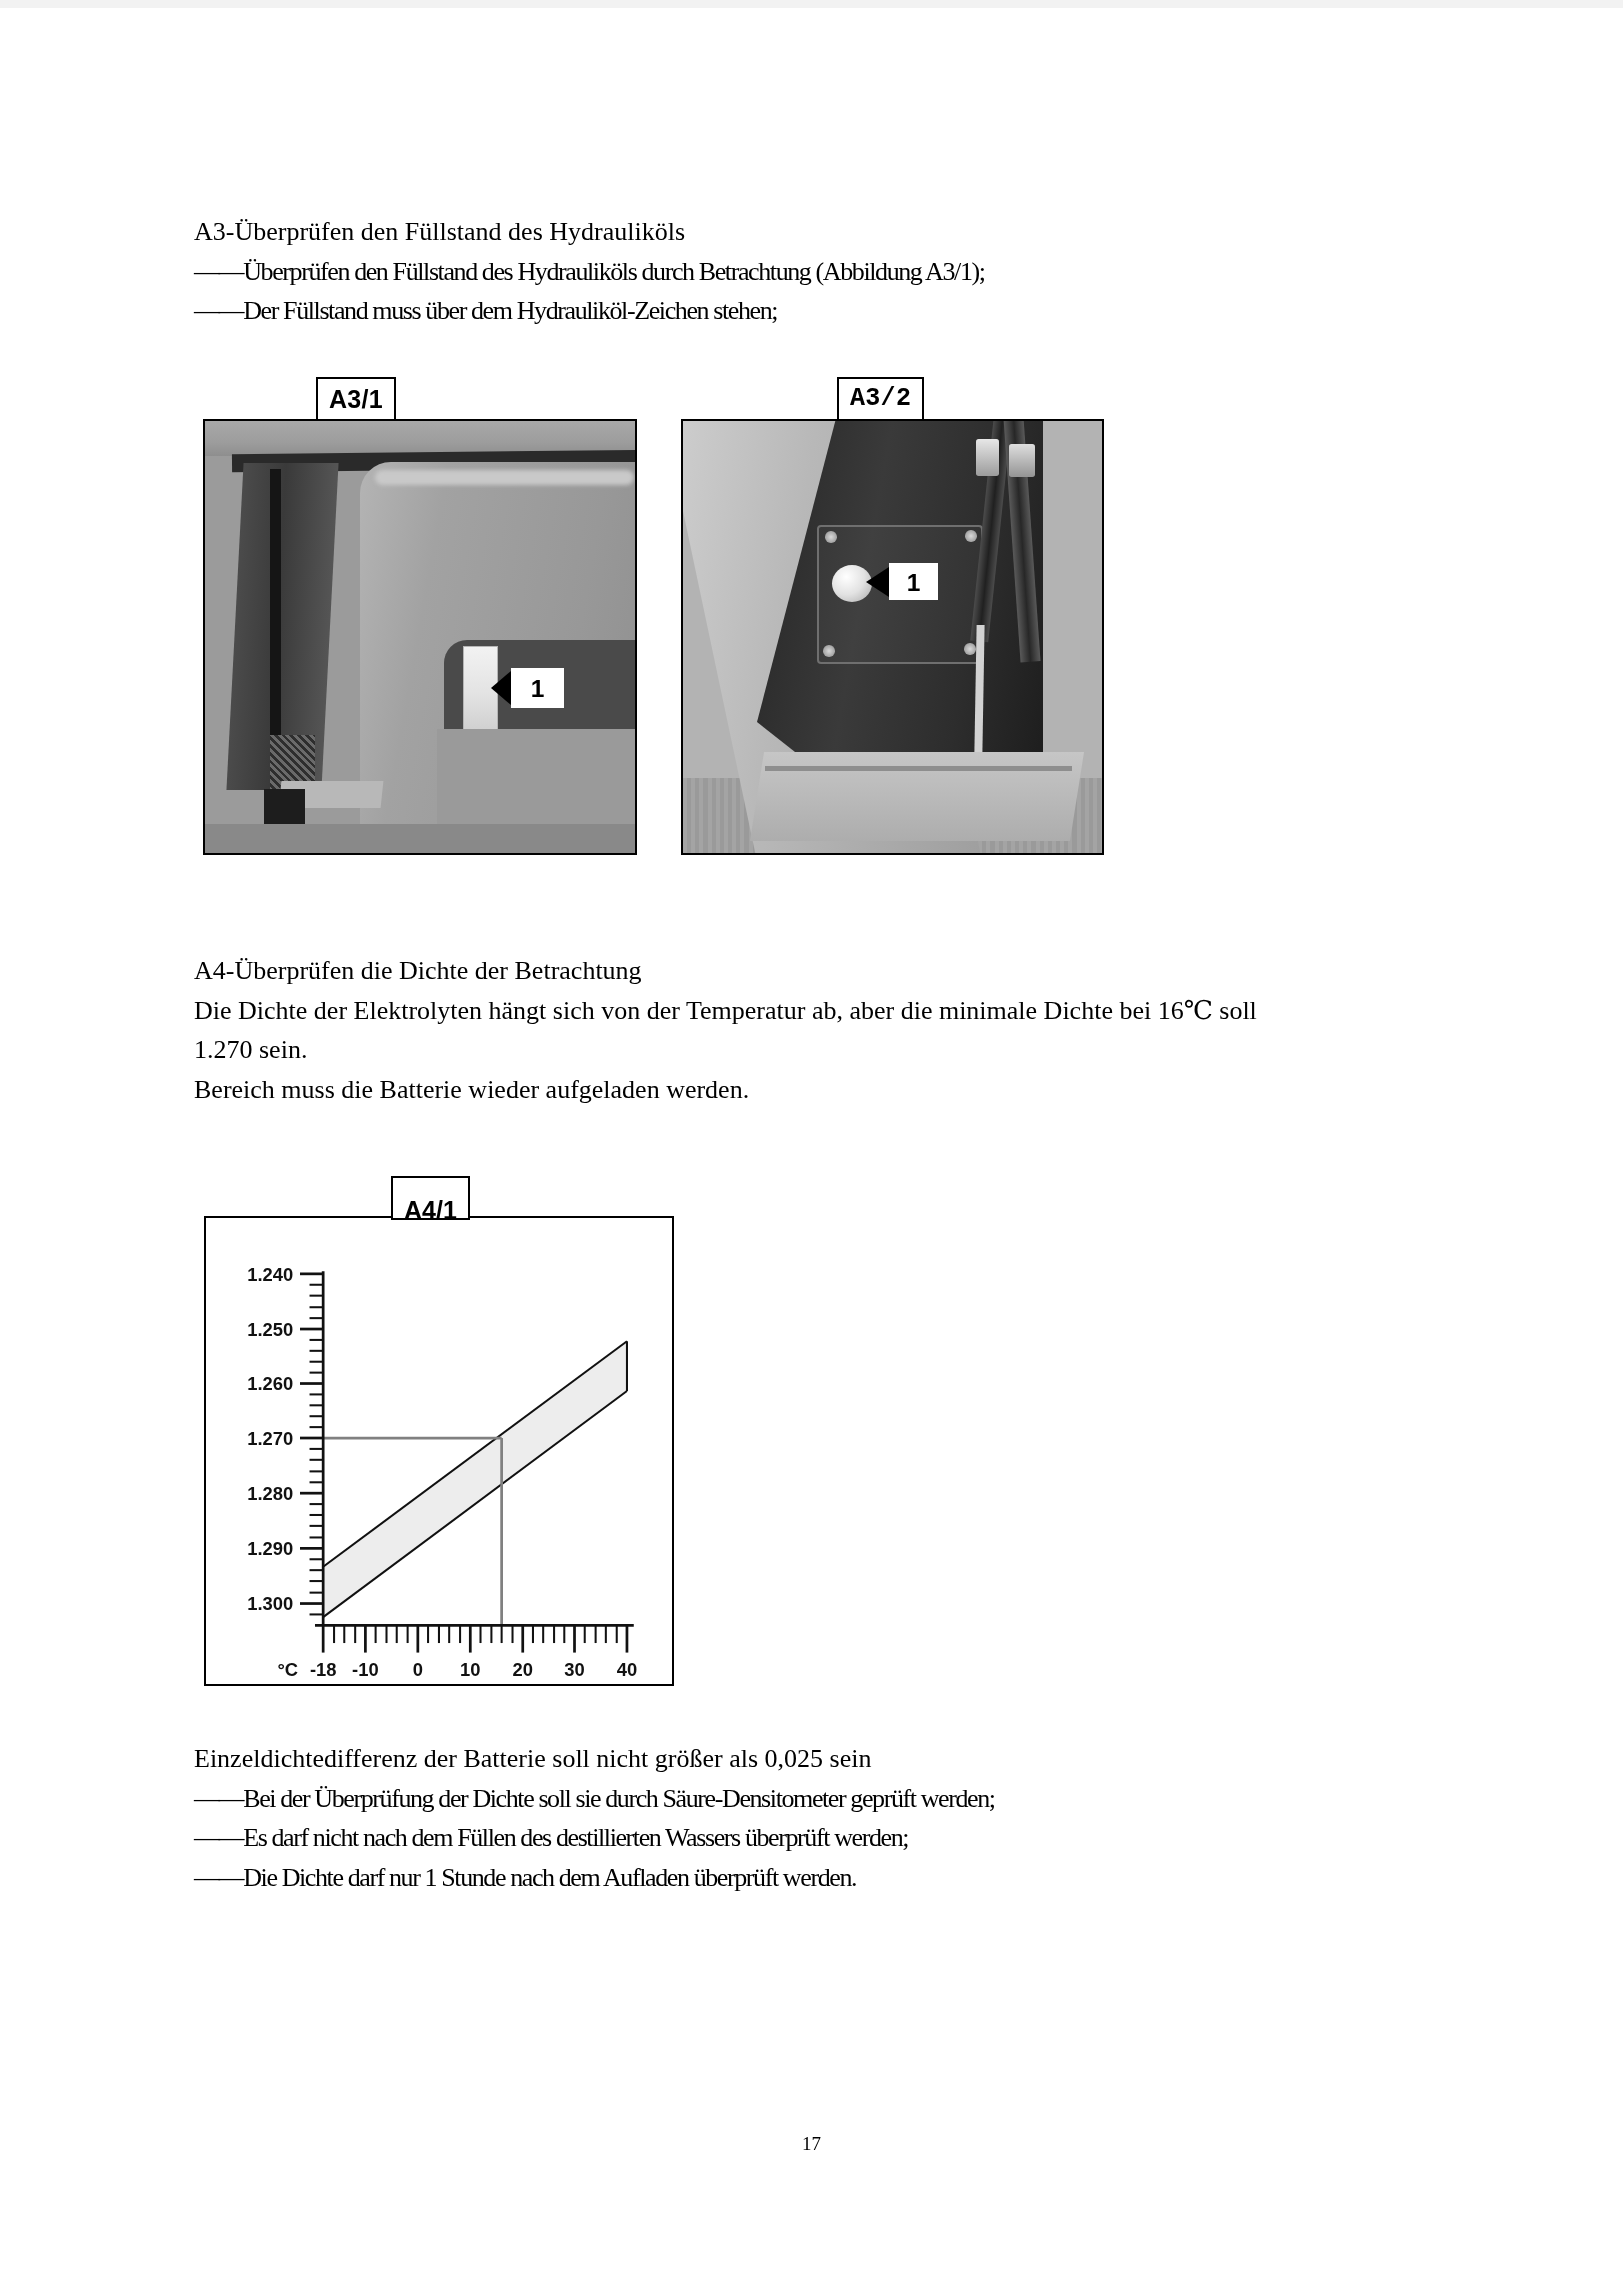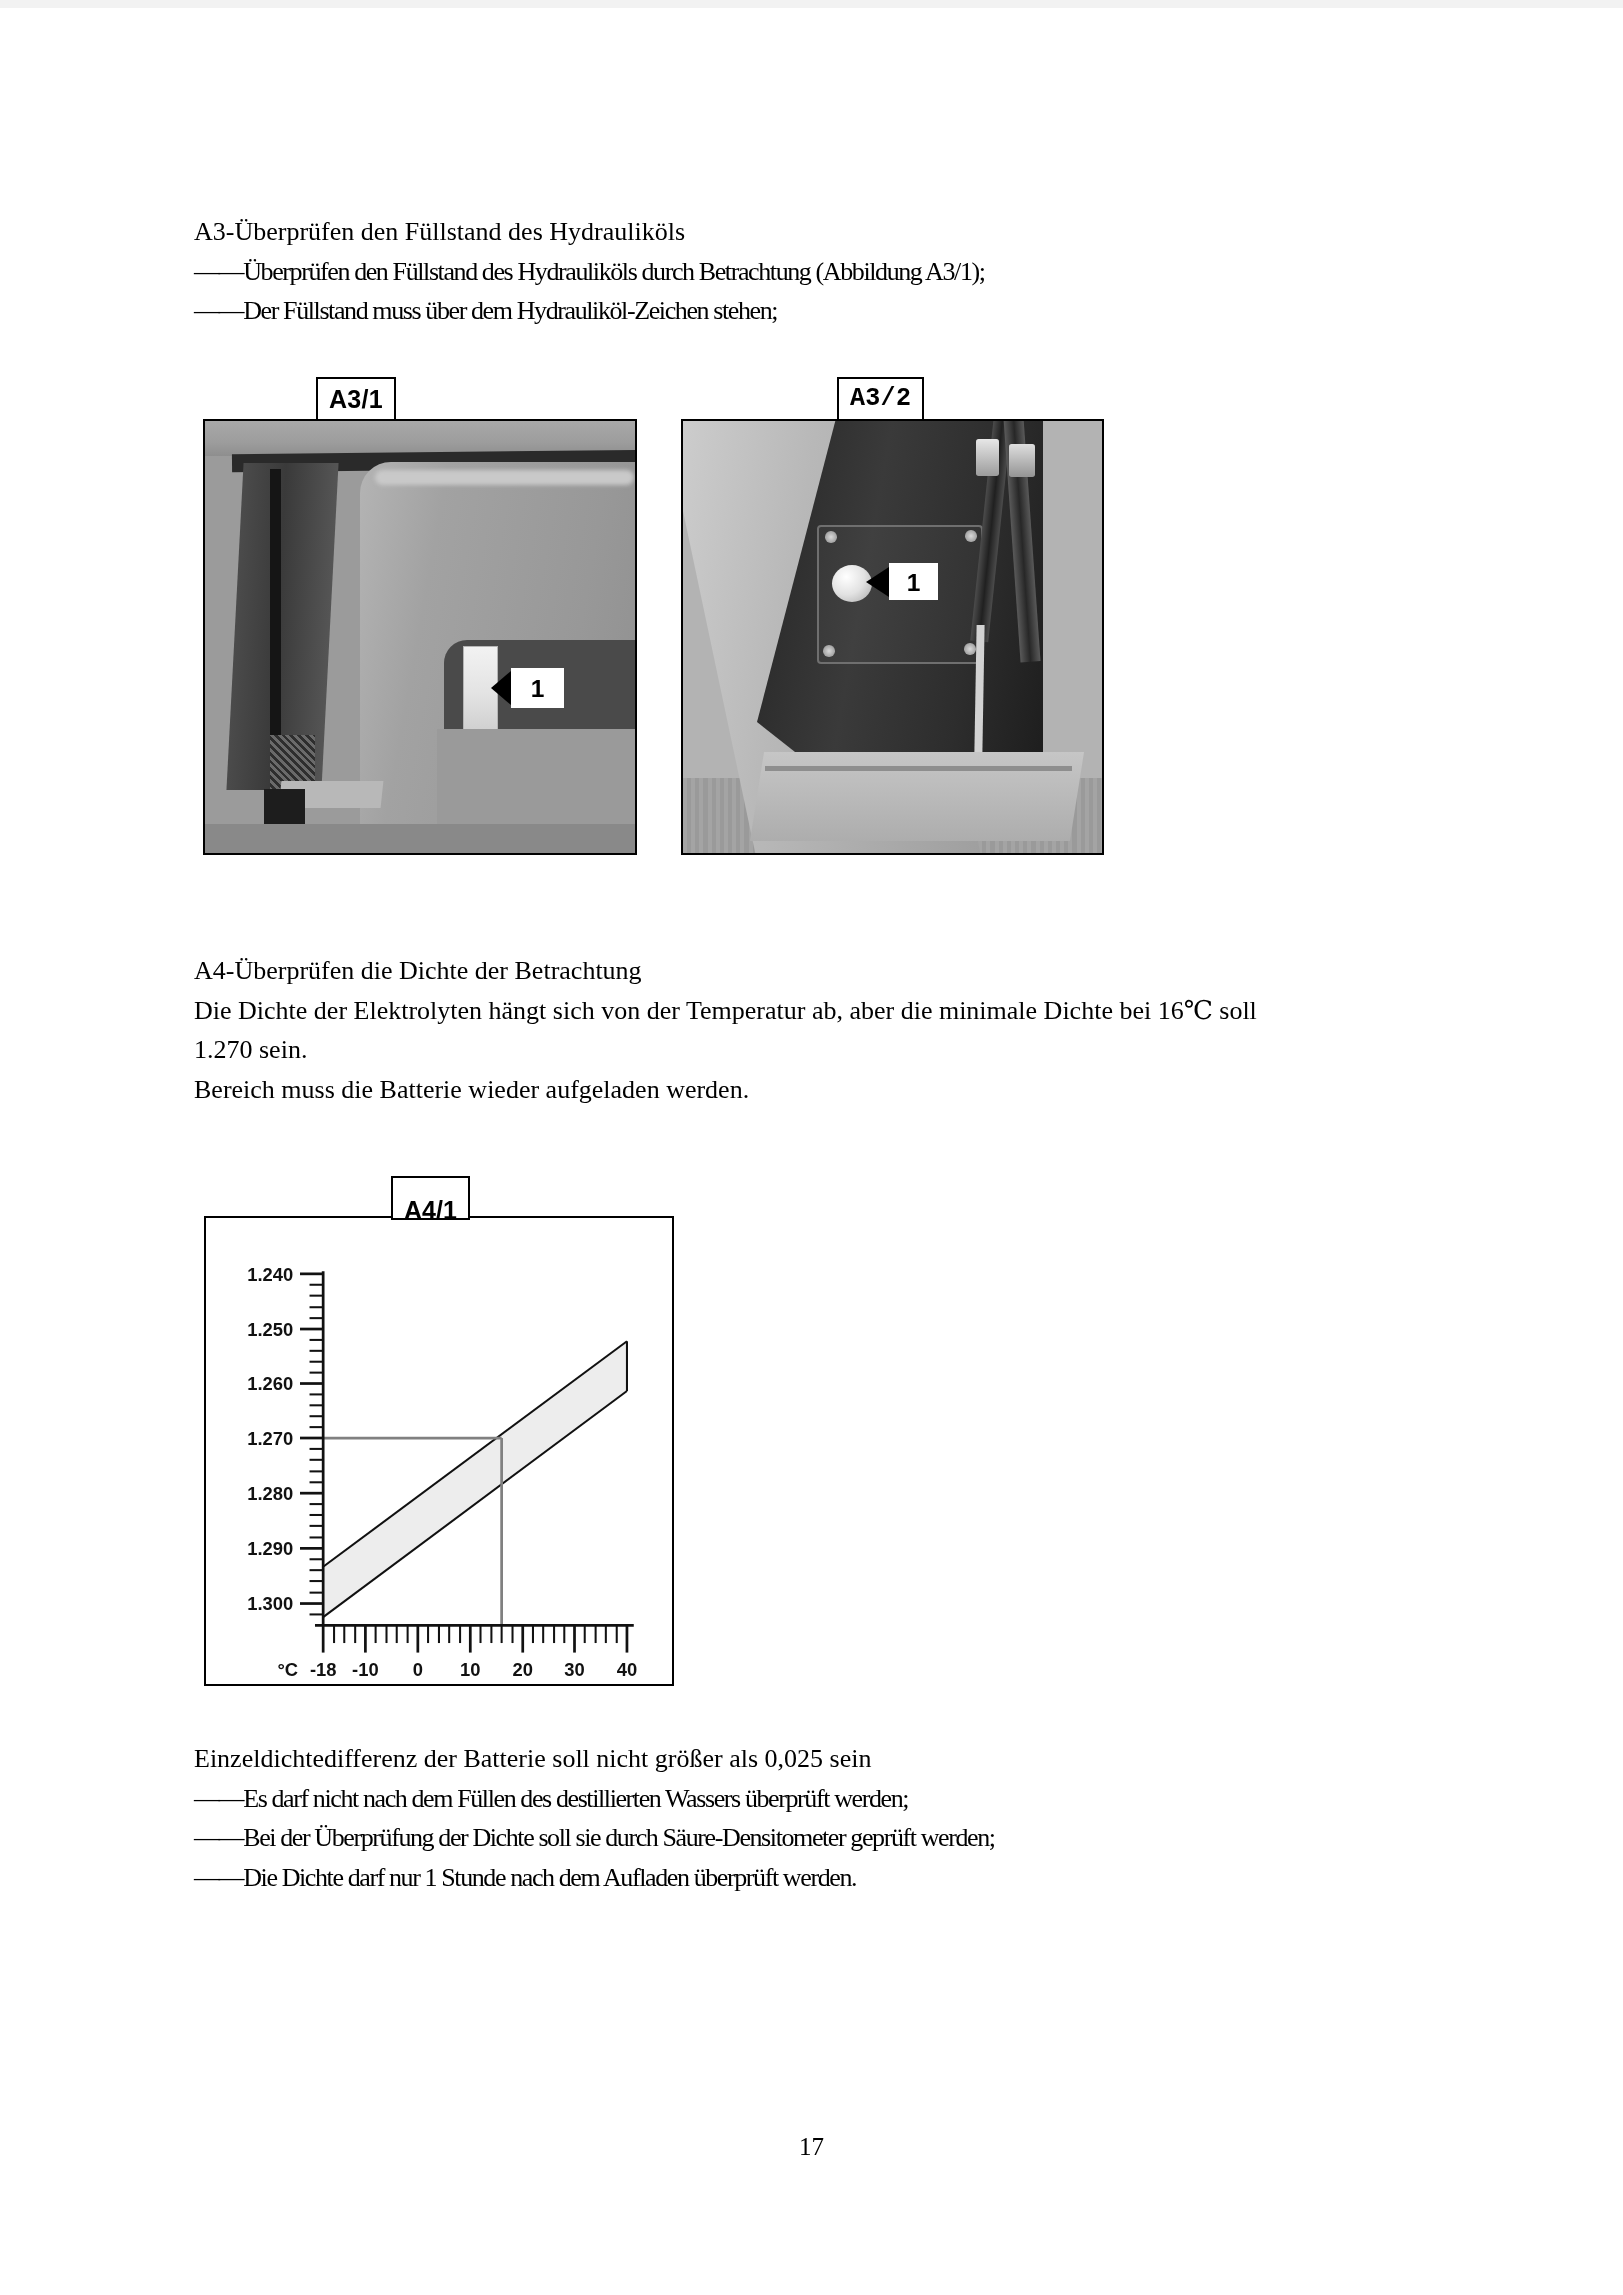"——Es darf nicht nach dem" p.nojust { order: before "——Bei der Überprüfung der Dichte" -> after "——Bei der Überprüfung der Dichte" }
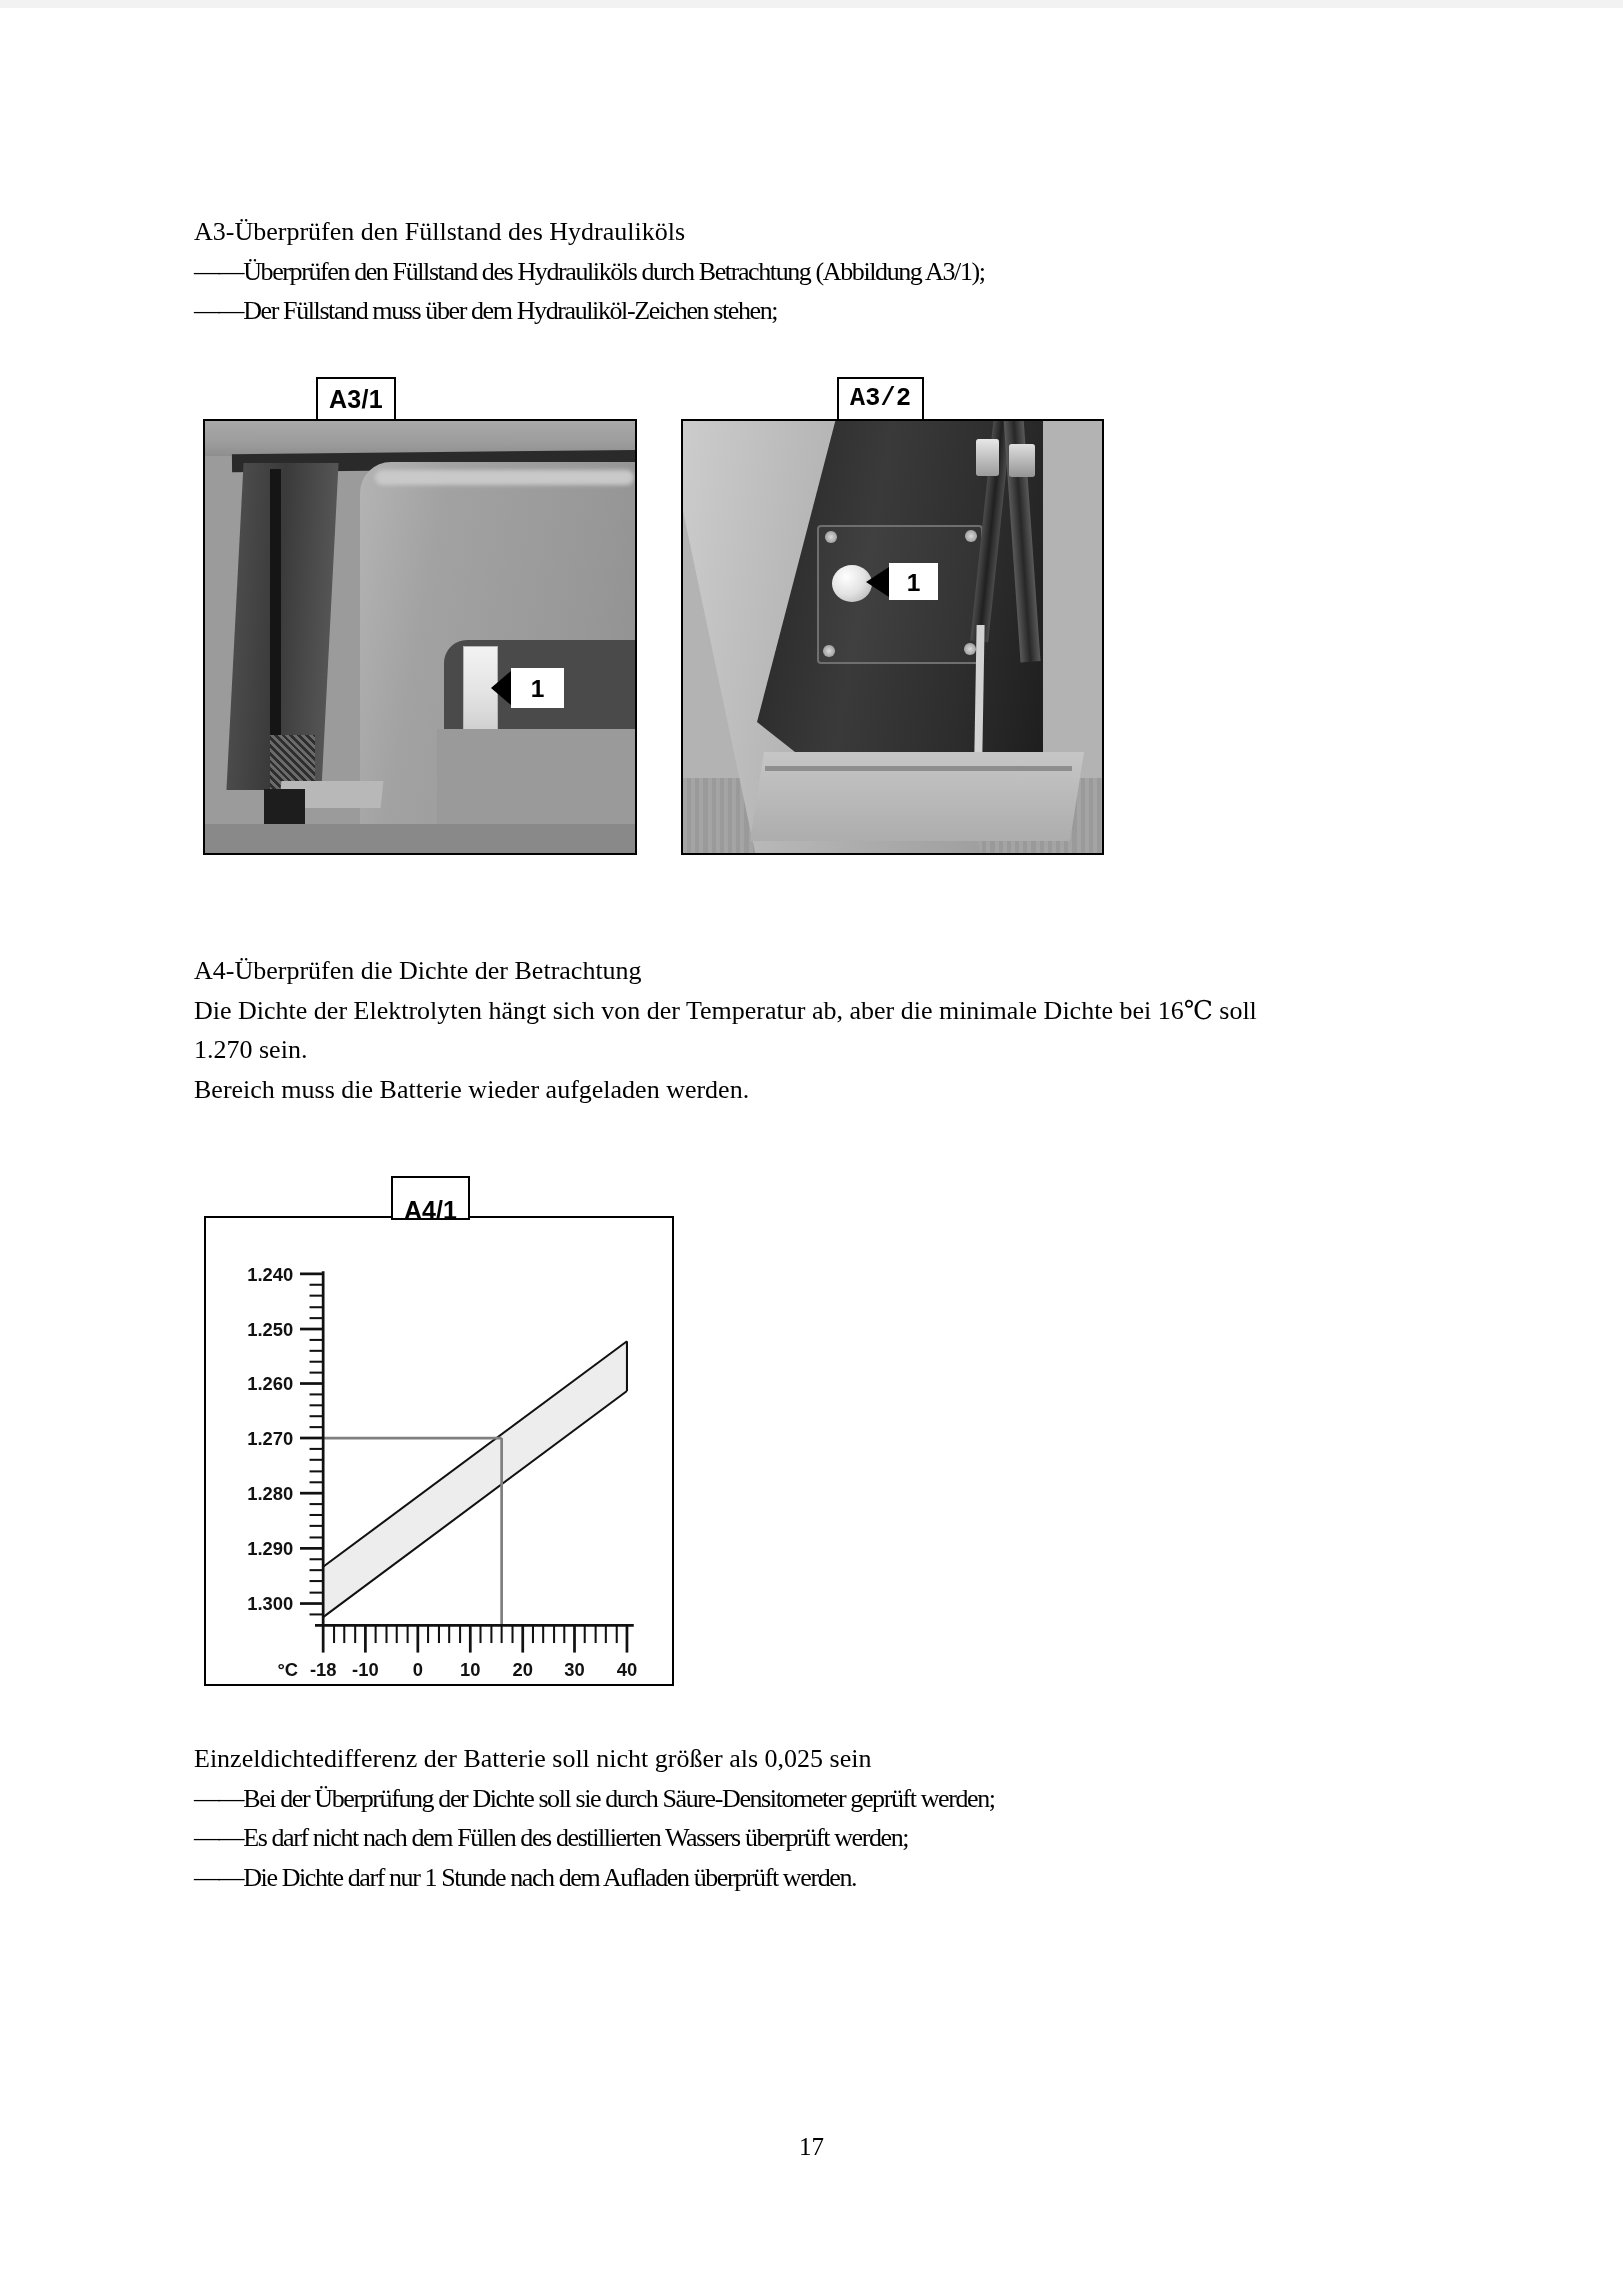"17" .page-number { font-size: 25px -> 19px }
